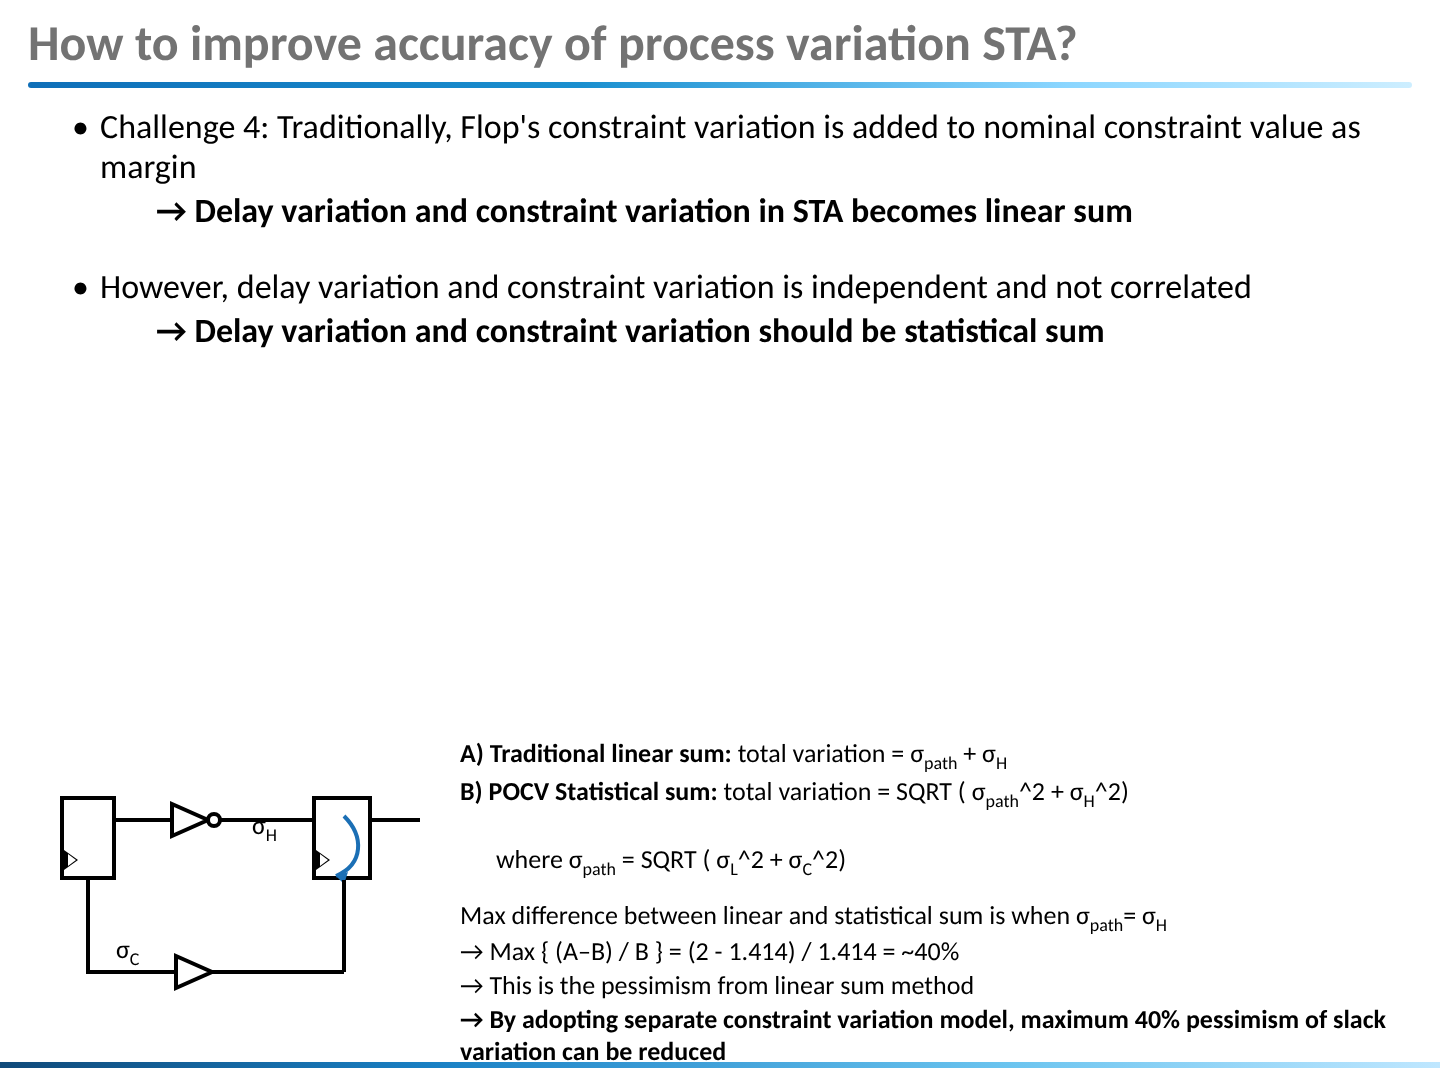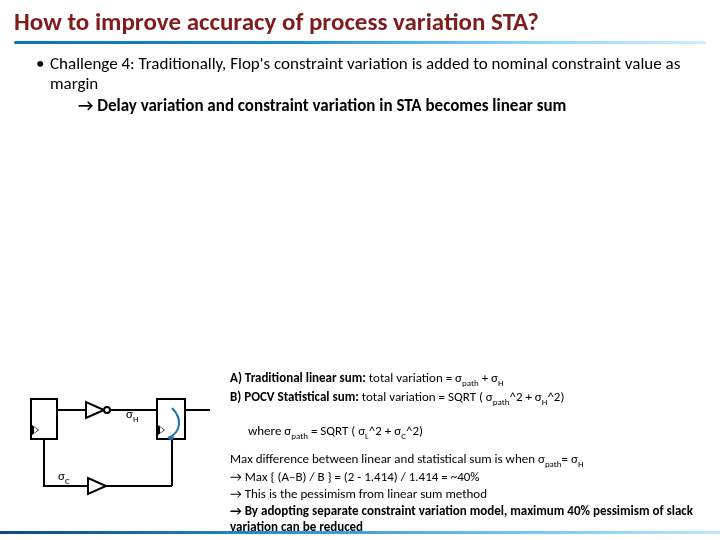"How to improve accuracy of" .title { color: #7f1d1d -> #737373 }
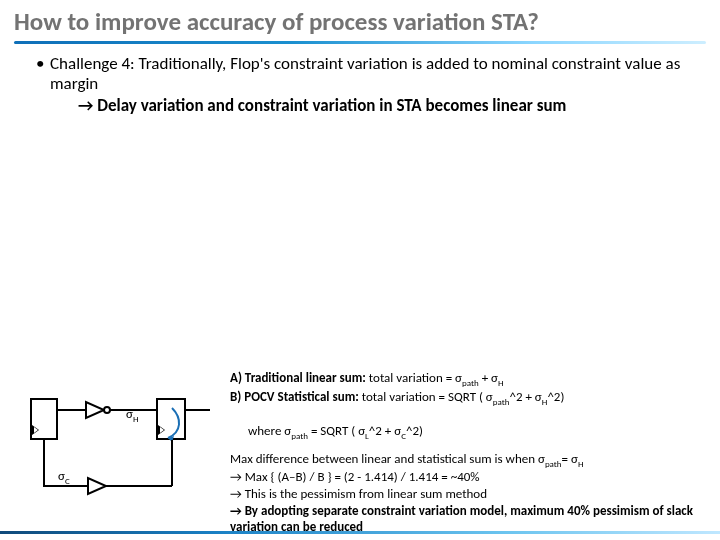"However, delay variation and constraint" li { html: none -> <li> <span>However, delay variation and constraint variation is independent and not correlated</span> <span><span>→ </span><span>Delay variation and constraint variation should be statistical sum</span></span> </li> }
